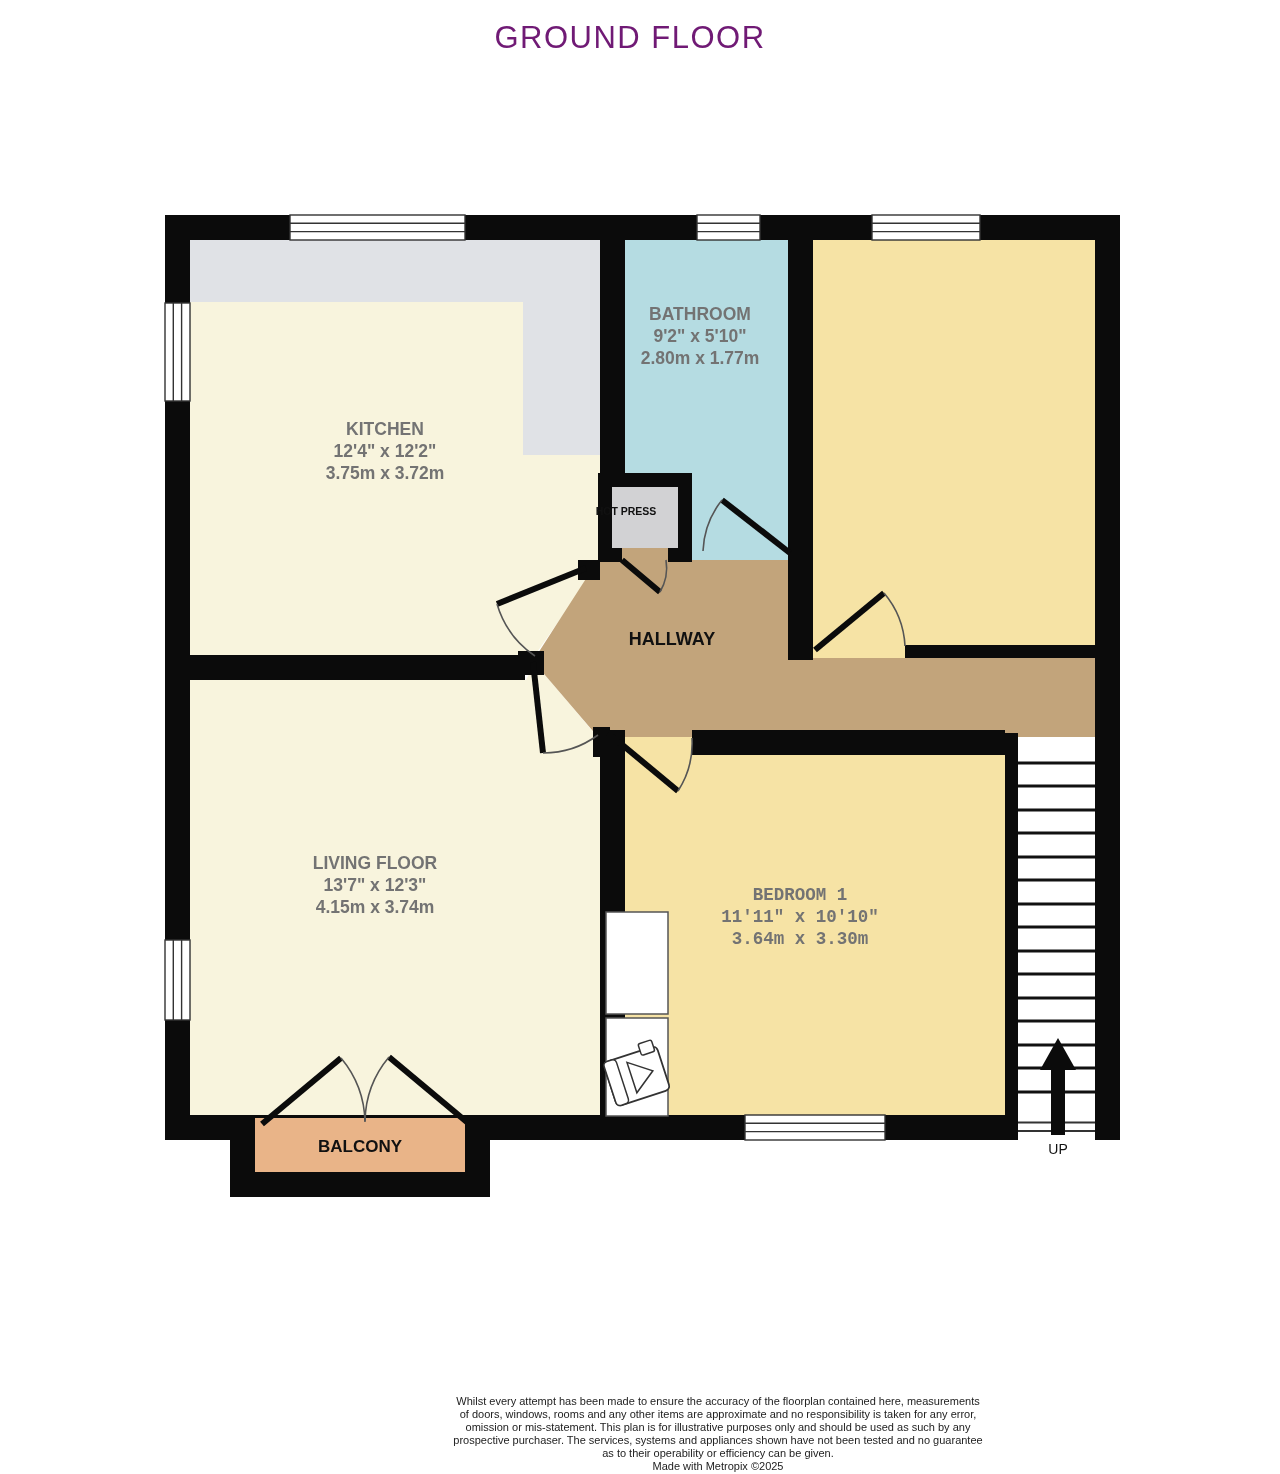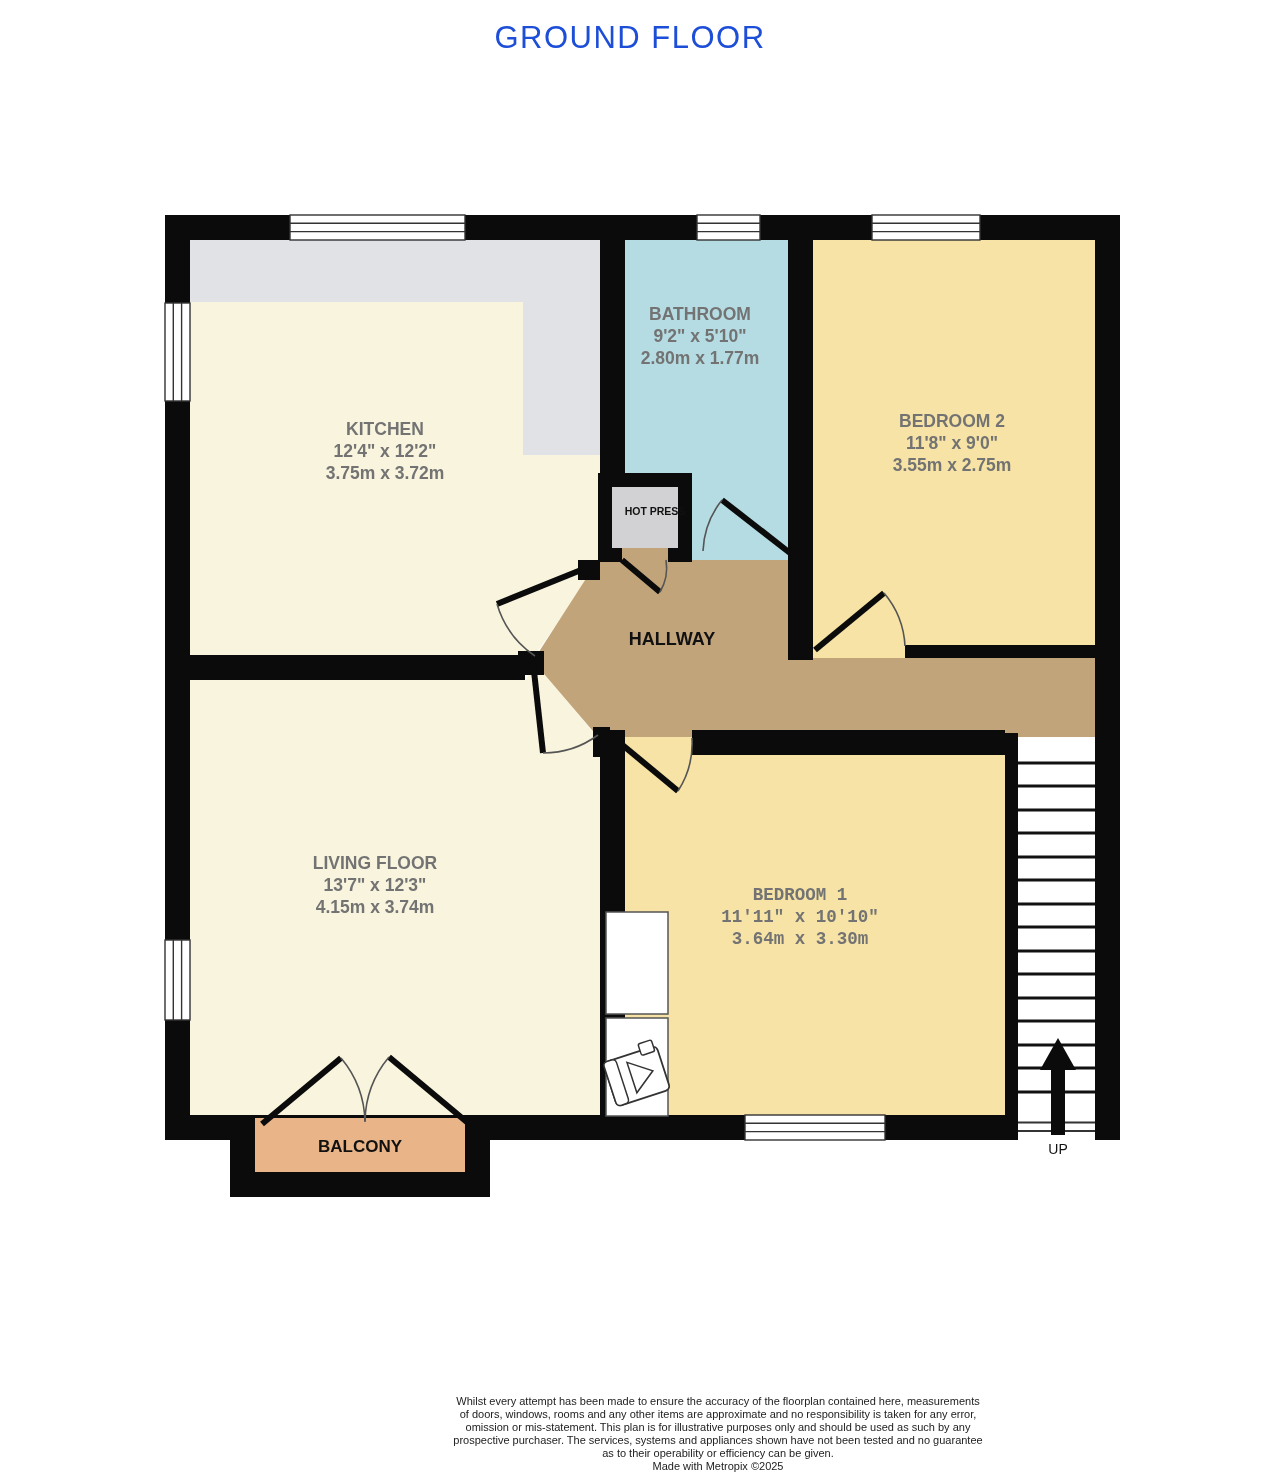"GROUND FLOOR" .title { color: #1d4ed8 -> #701a75 }
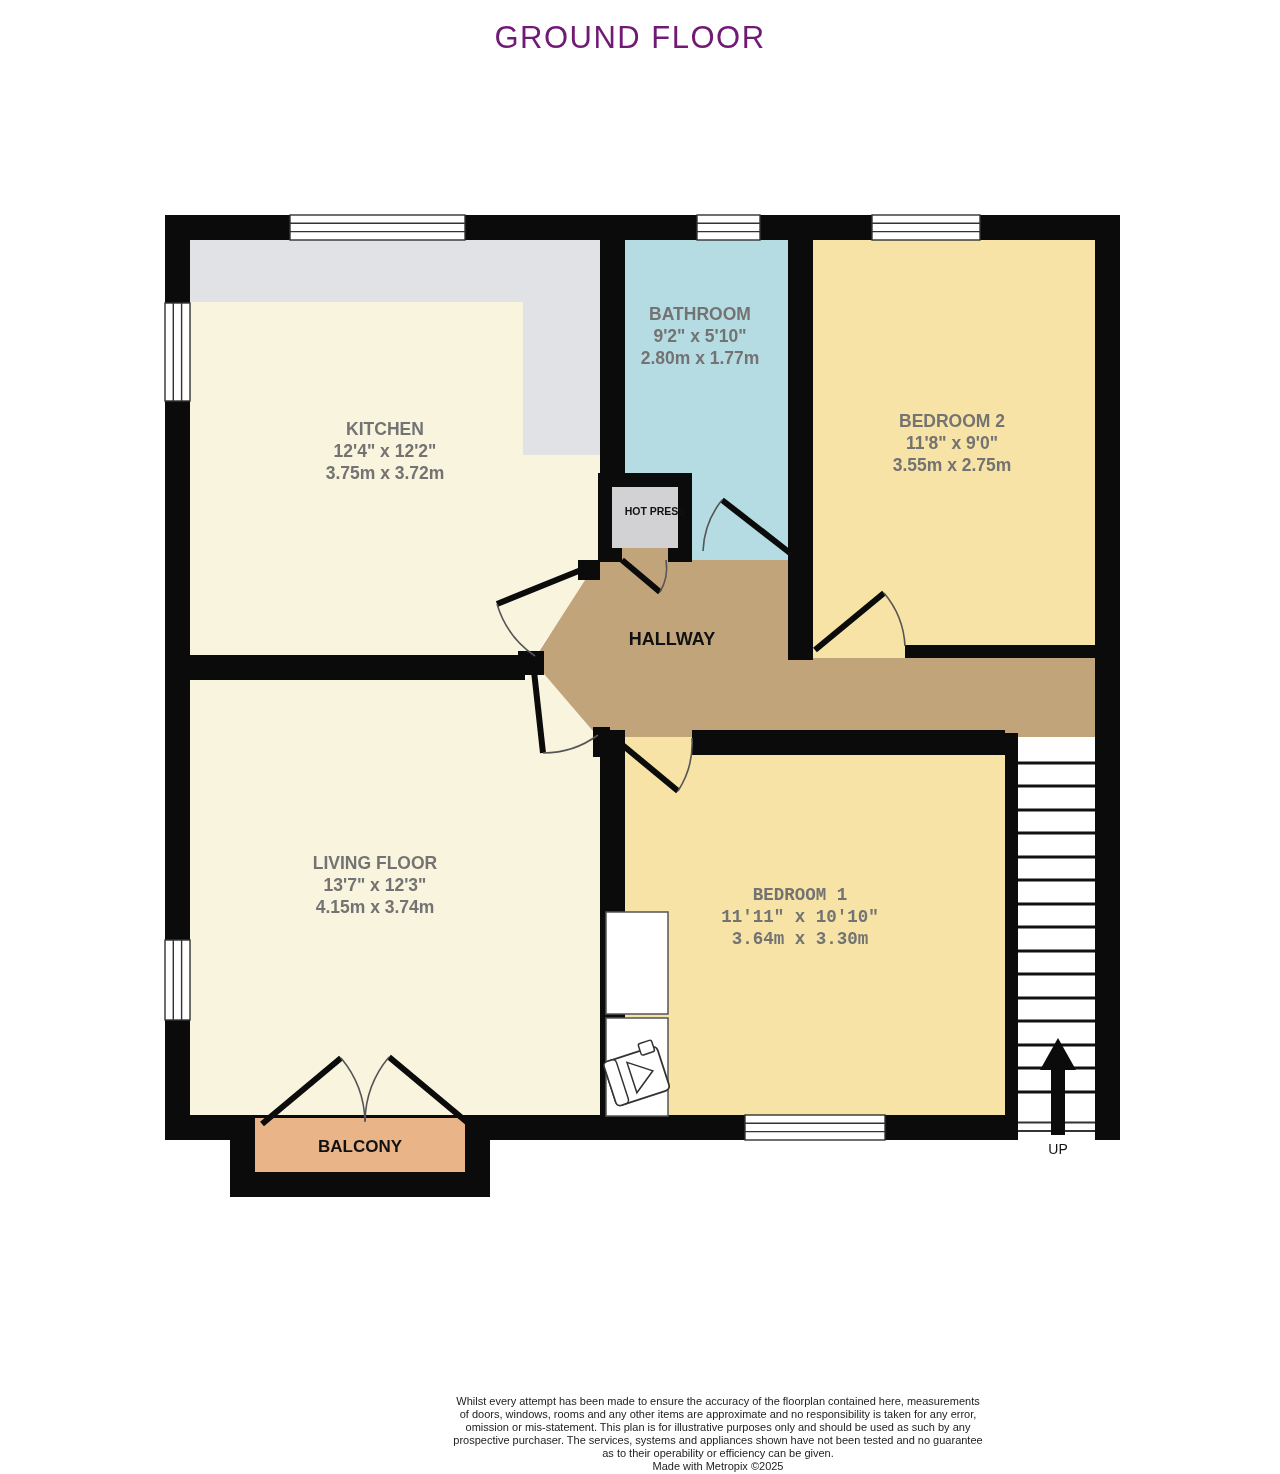"BEDROOM 2" div.room-label { html: <div> <span>BEDROOM 2</span> <span>11'8" x 9'0"</span> <span>3.55m x 2.75m</span> </div> -> none }
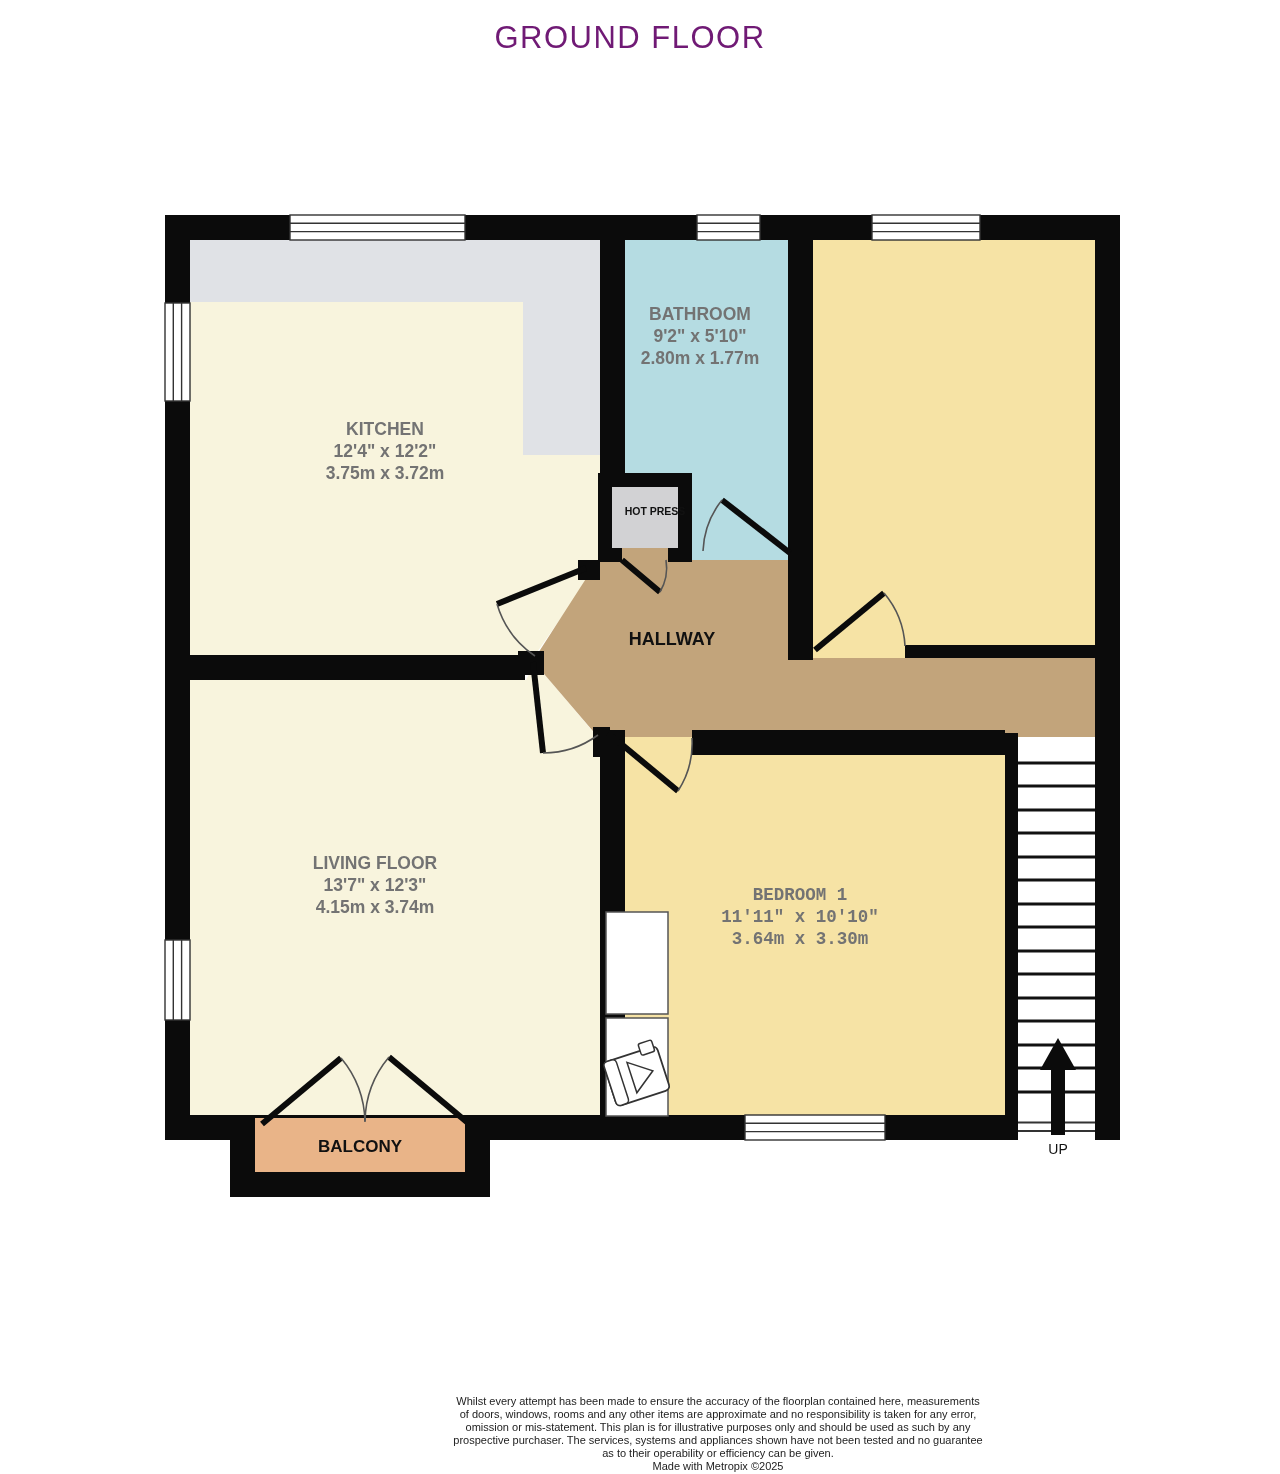"HOT PRESS" div.small-label { left: 655px -> 626px }
